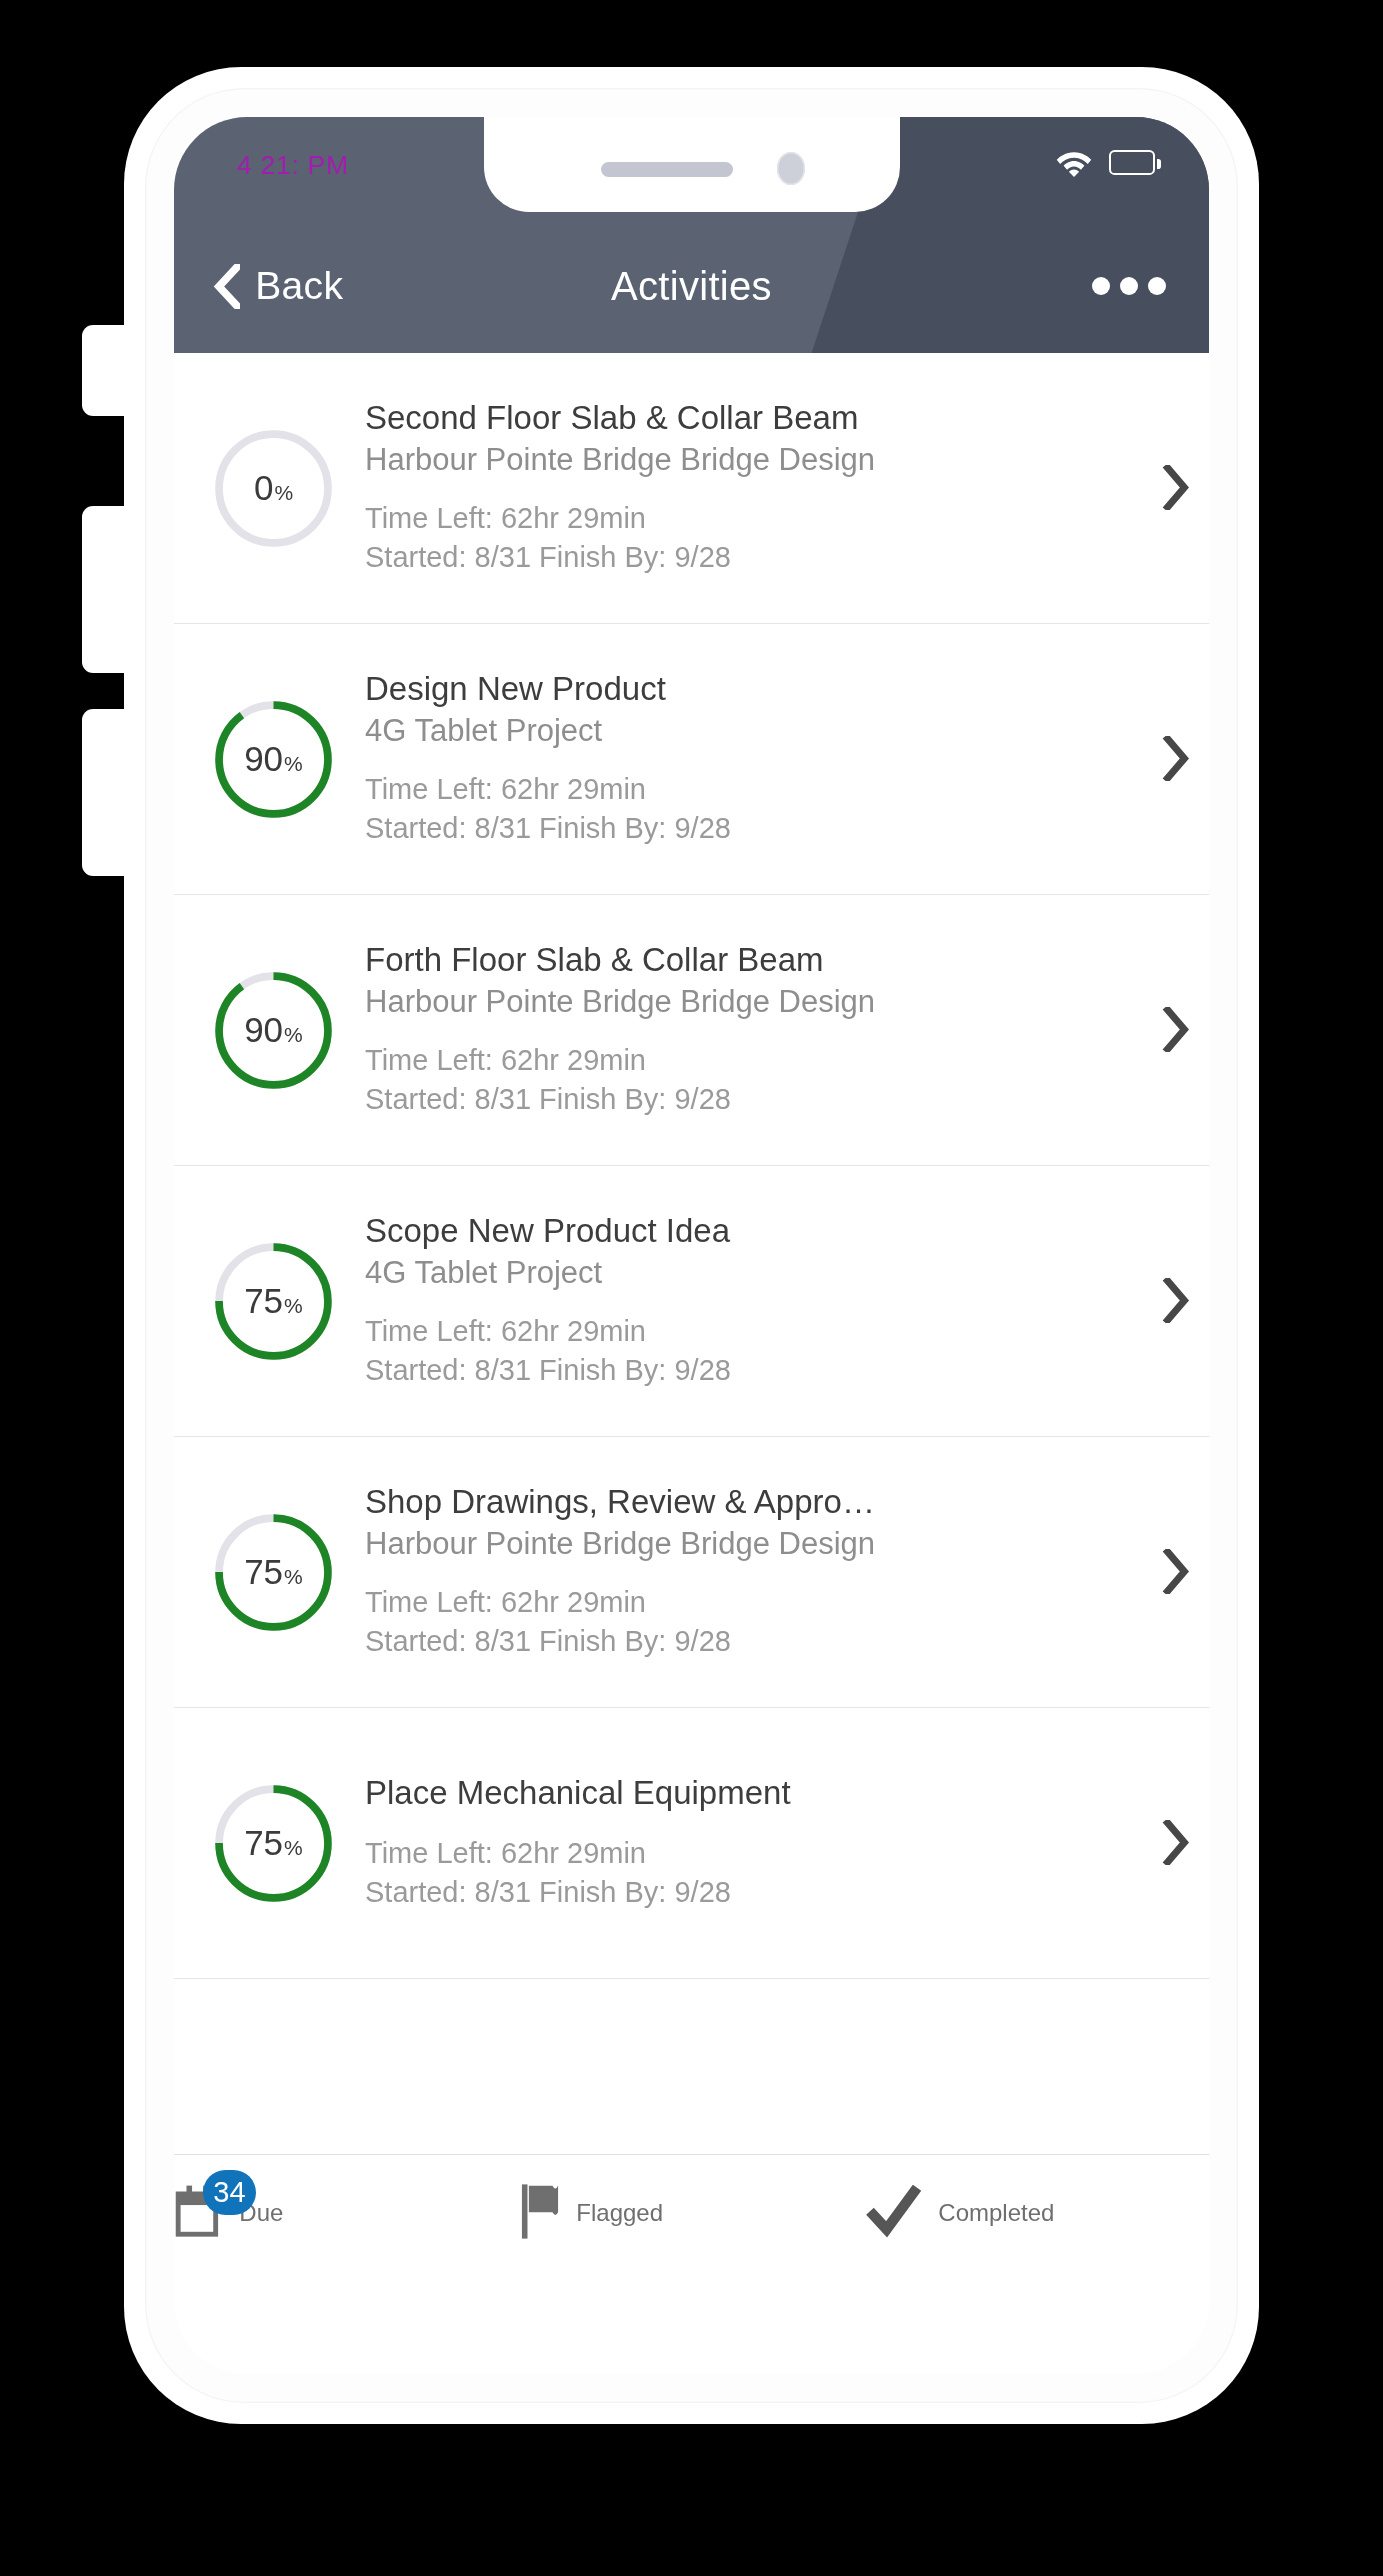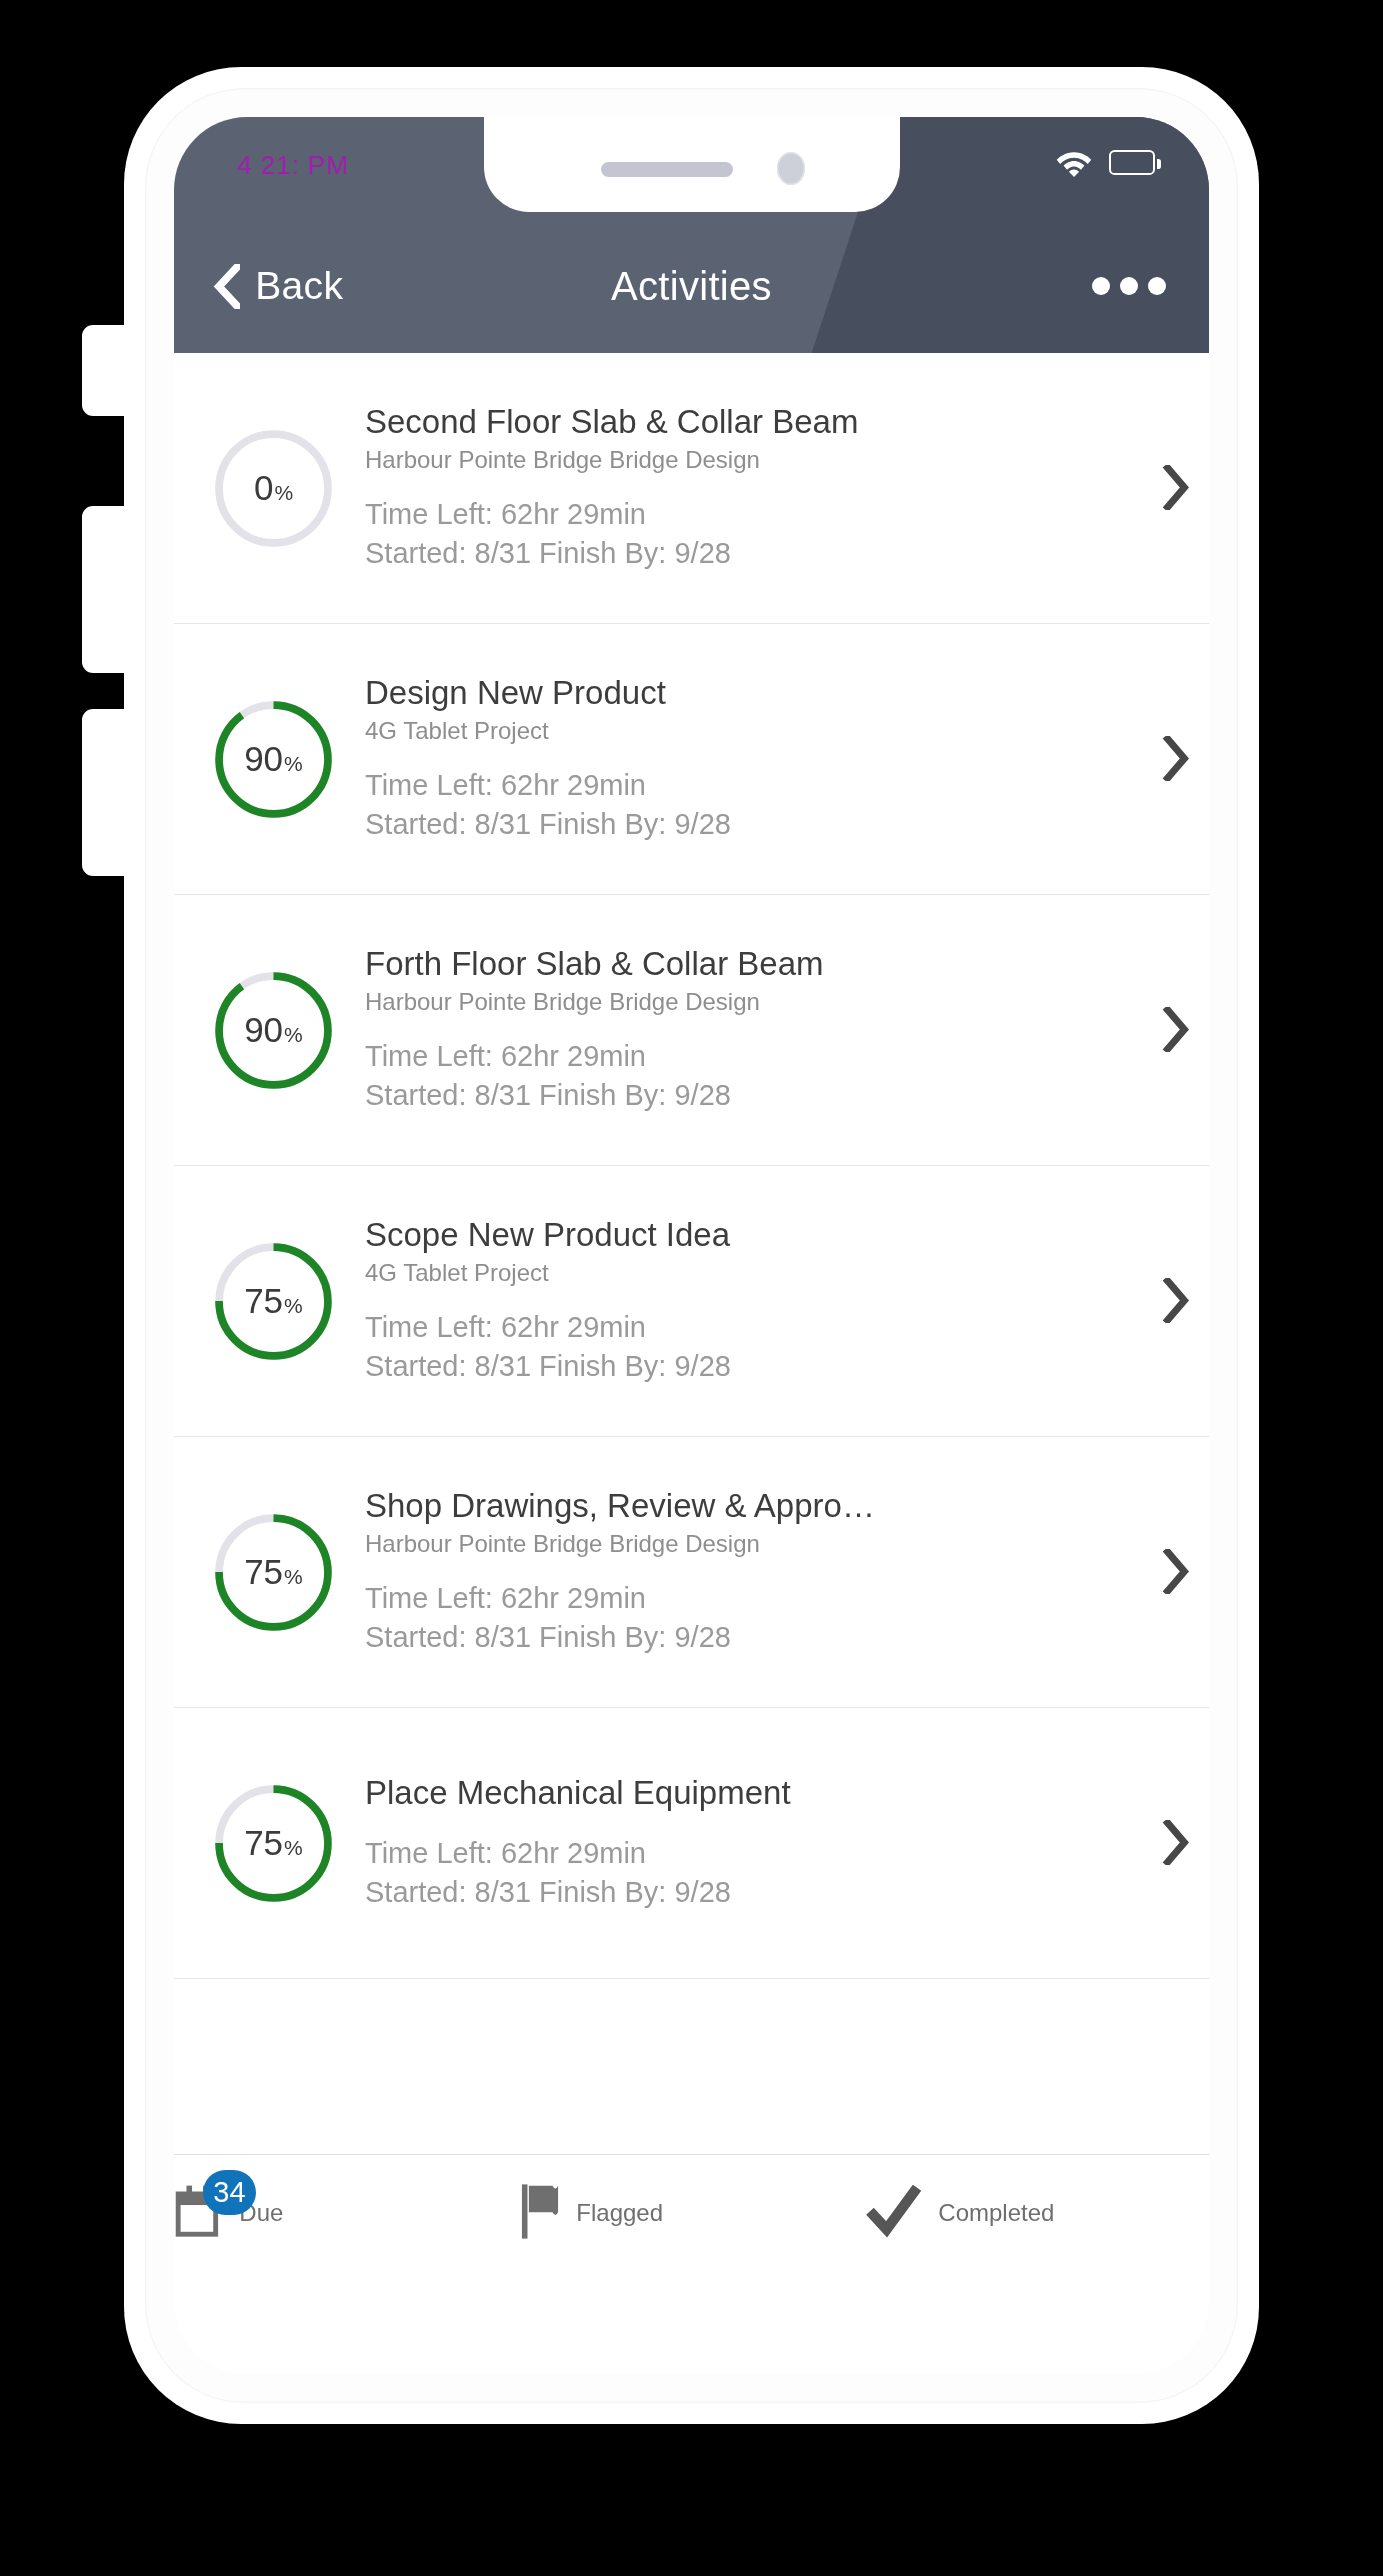"Harbour Pointe Bridge Bridge Design" .row-sub { font-size: 24px -> 31px }
